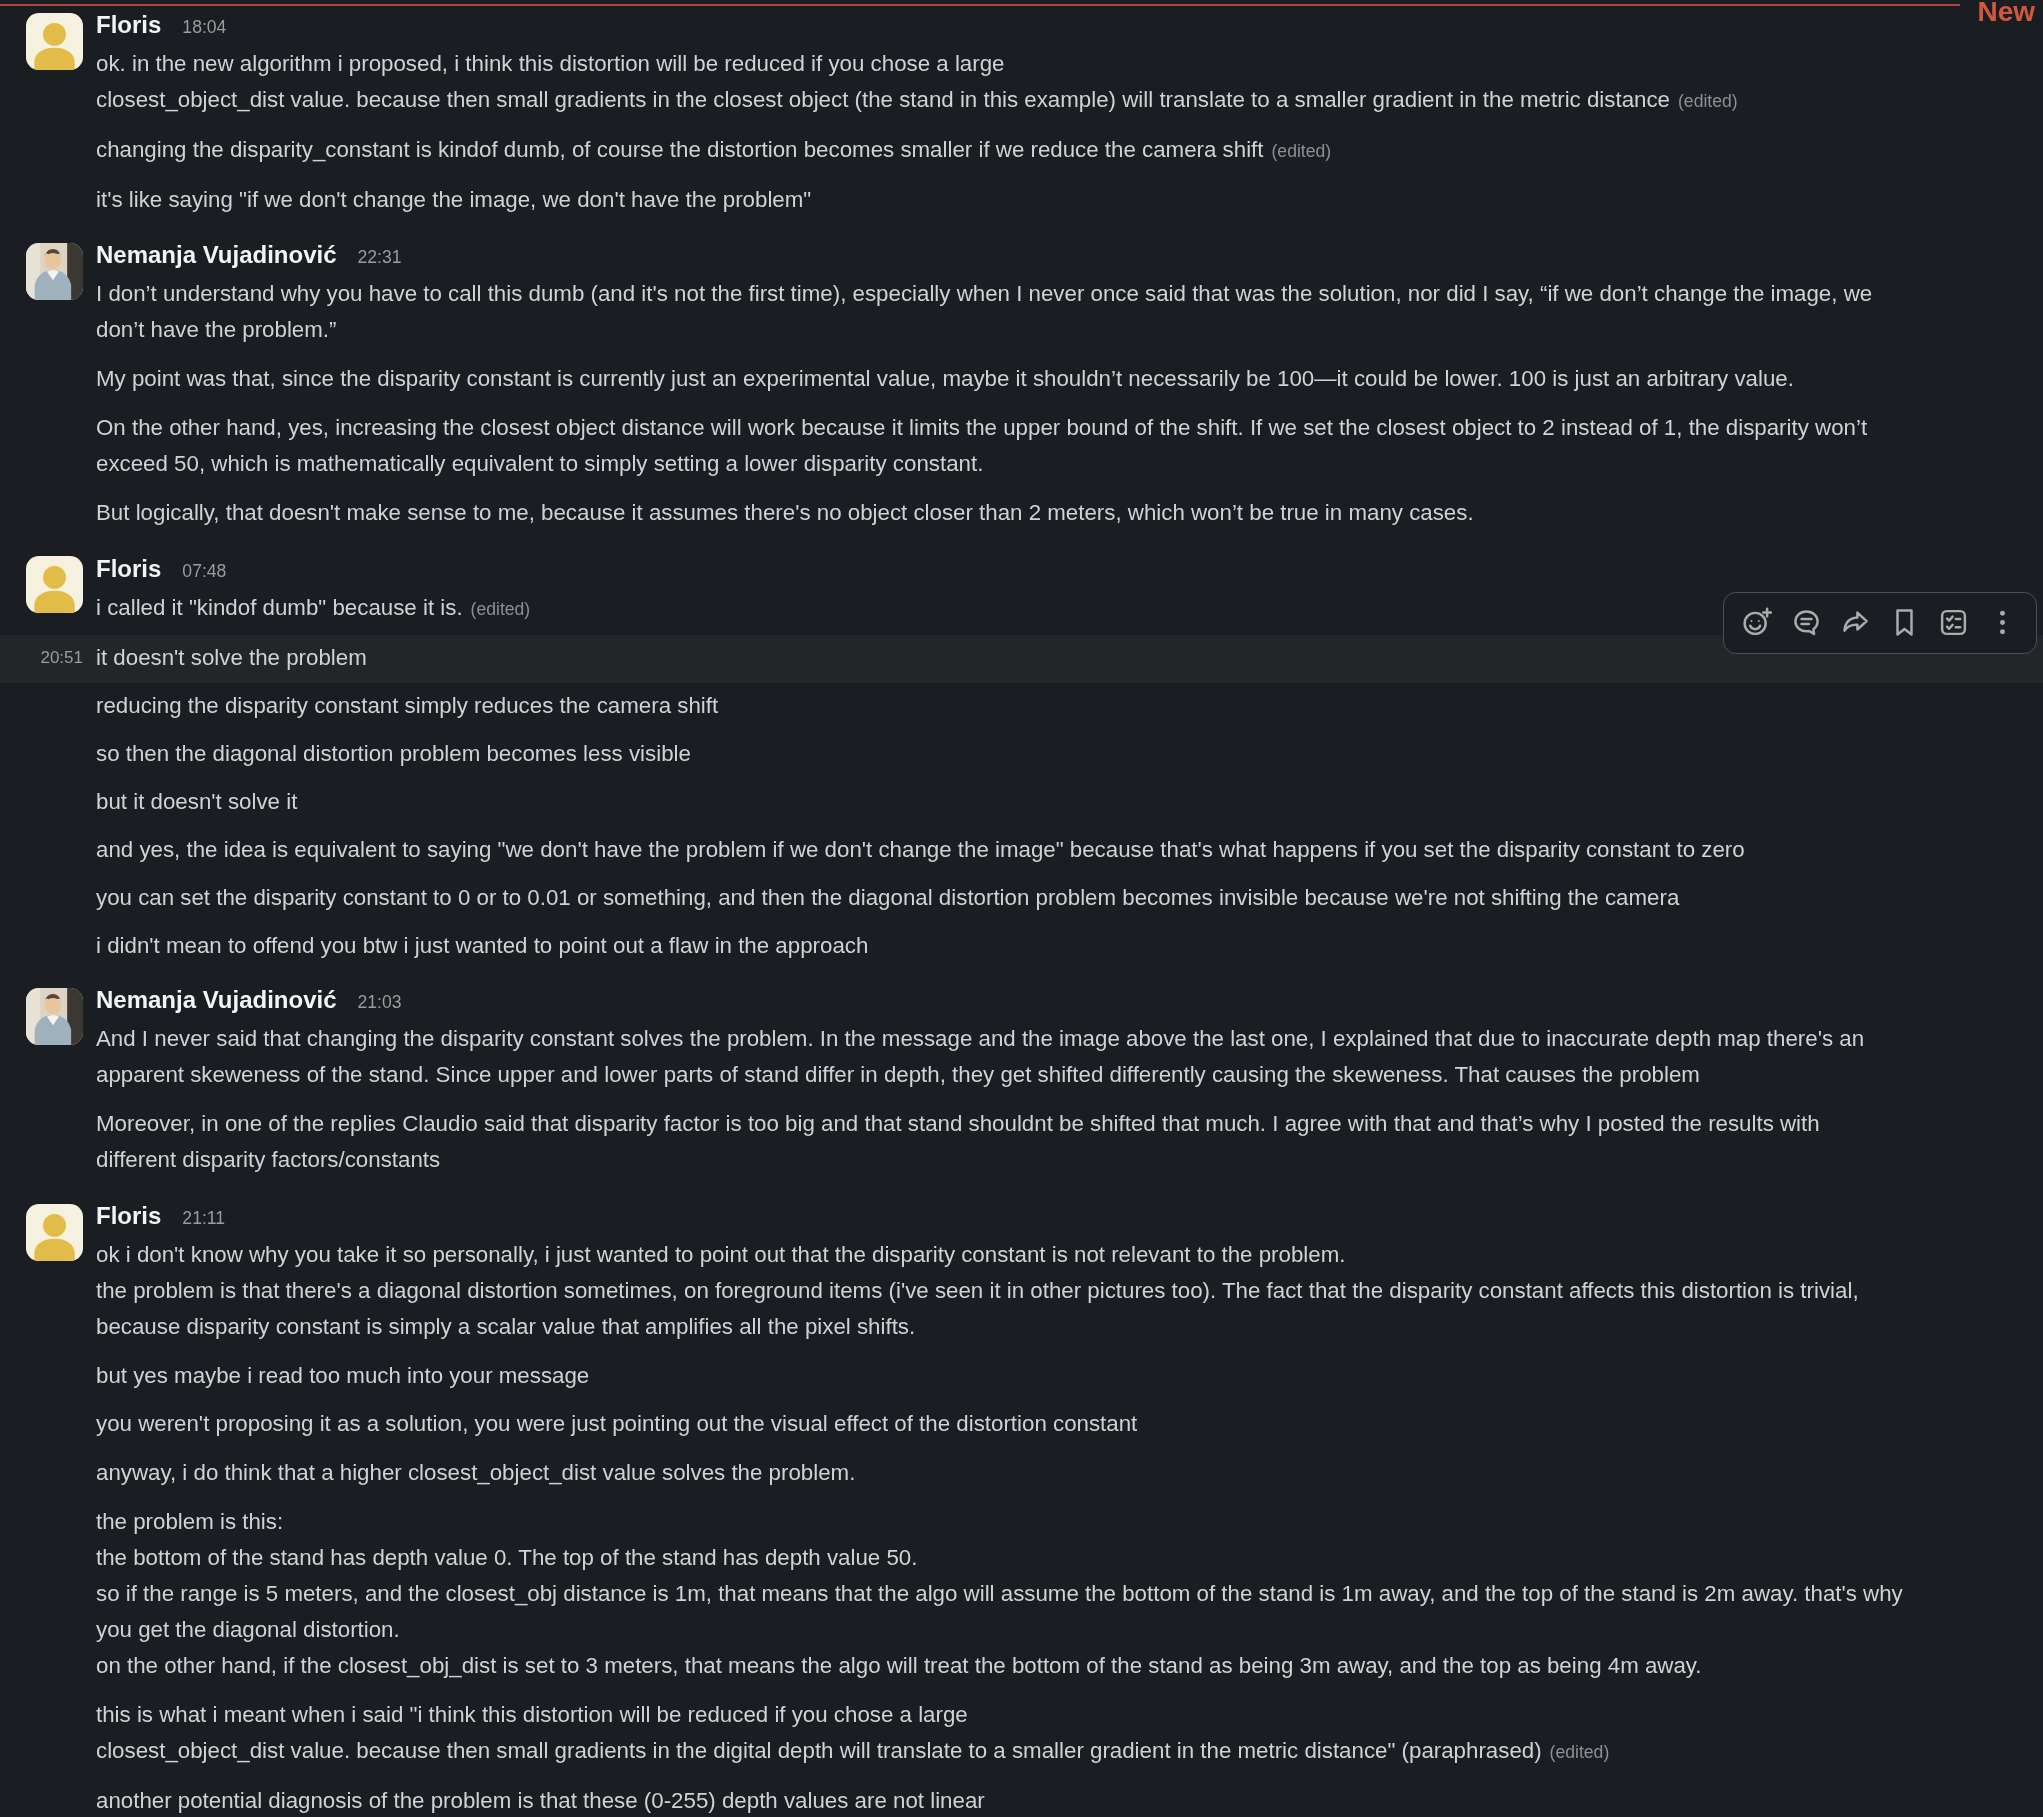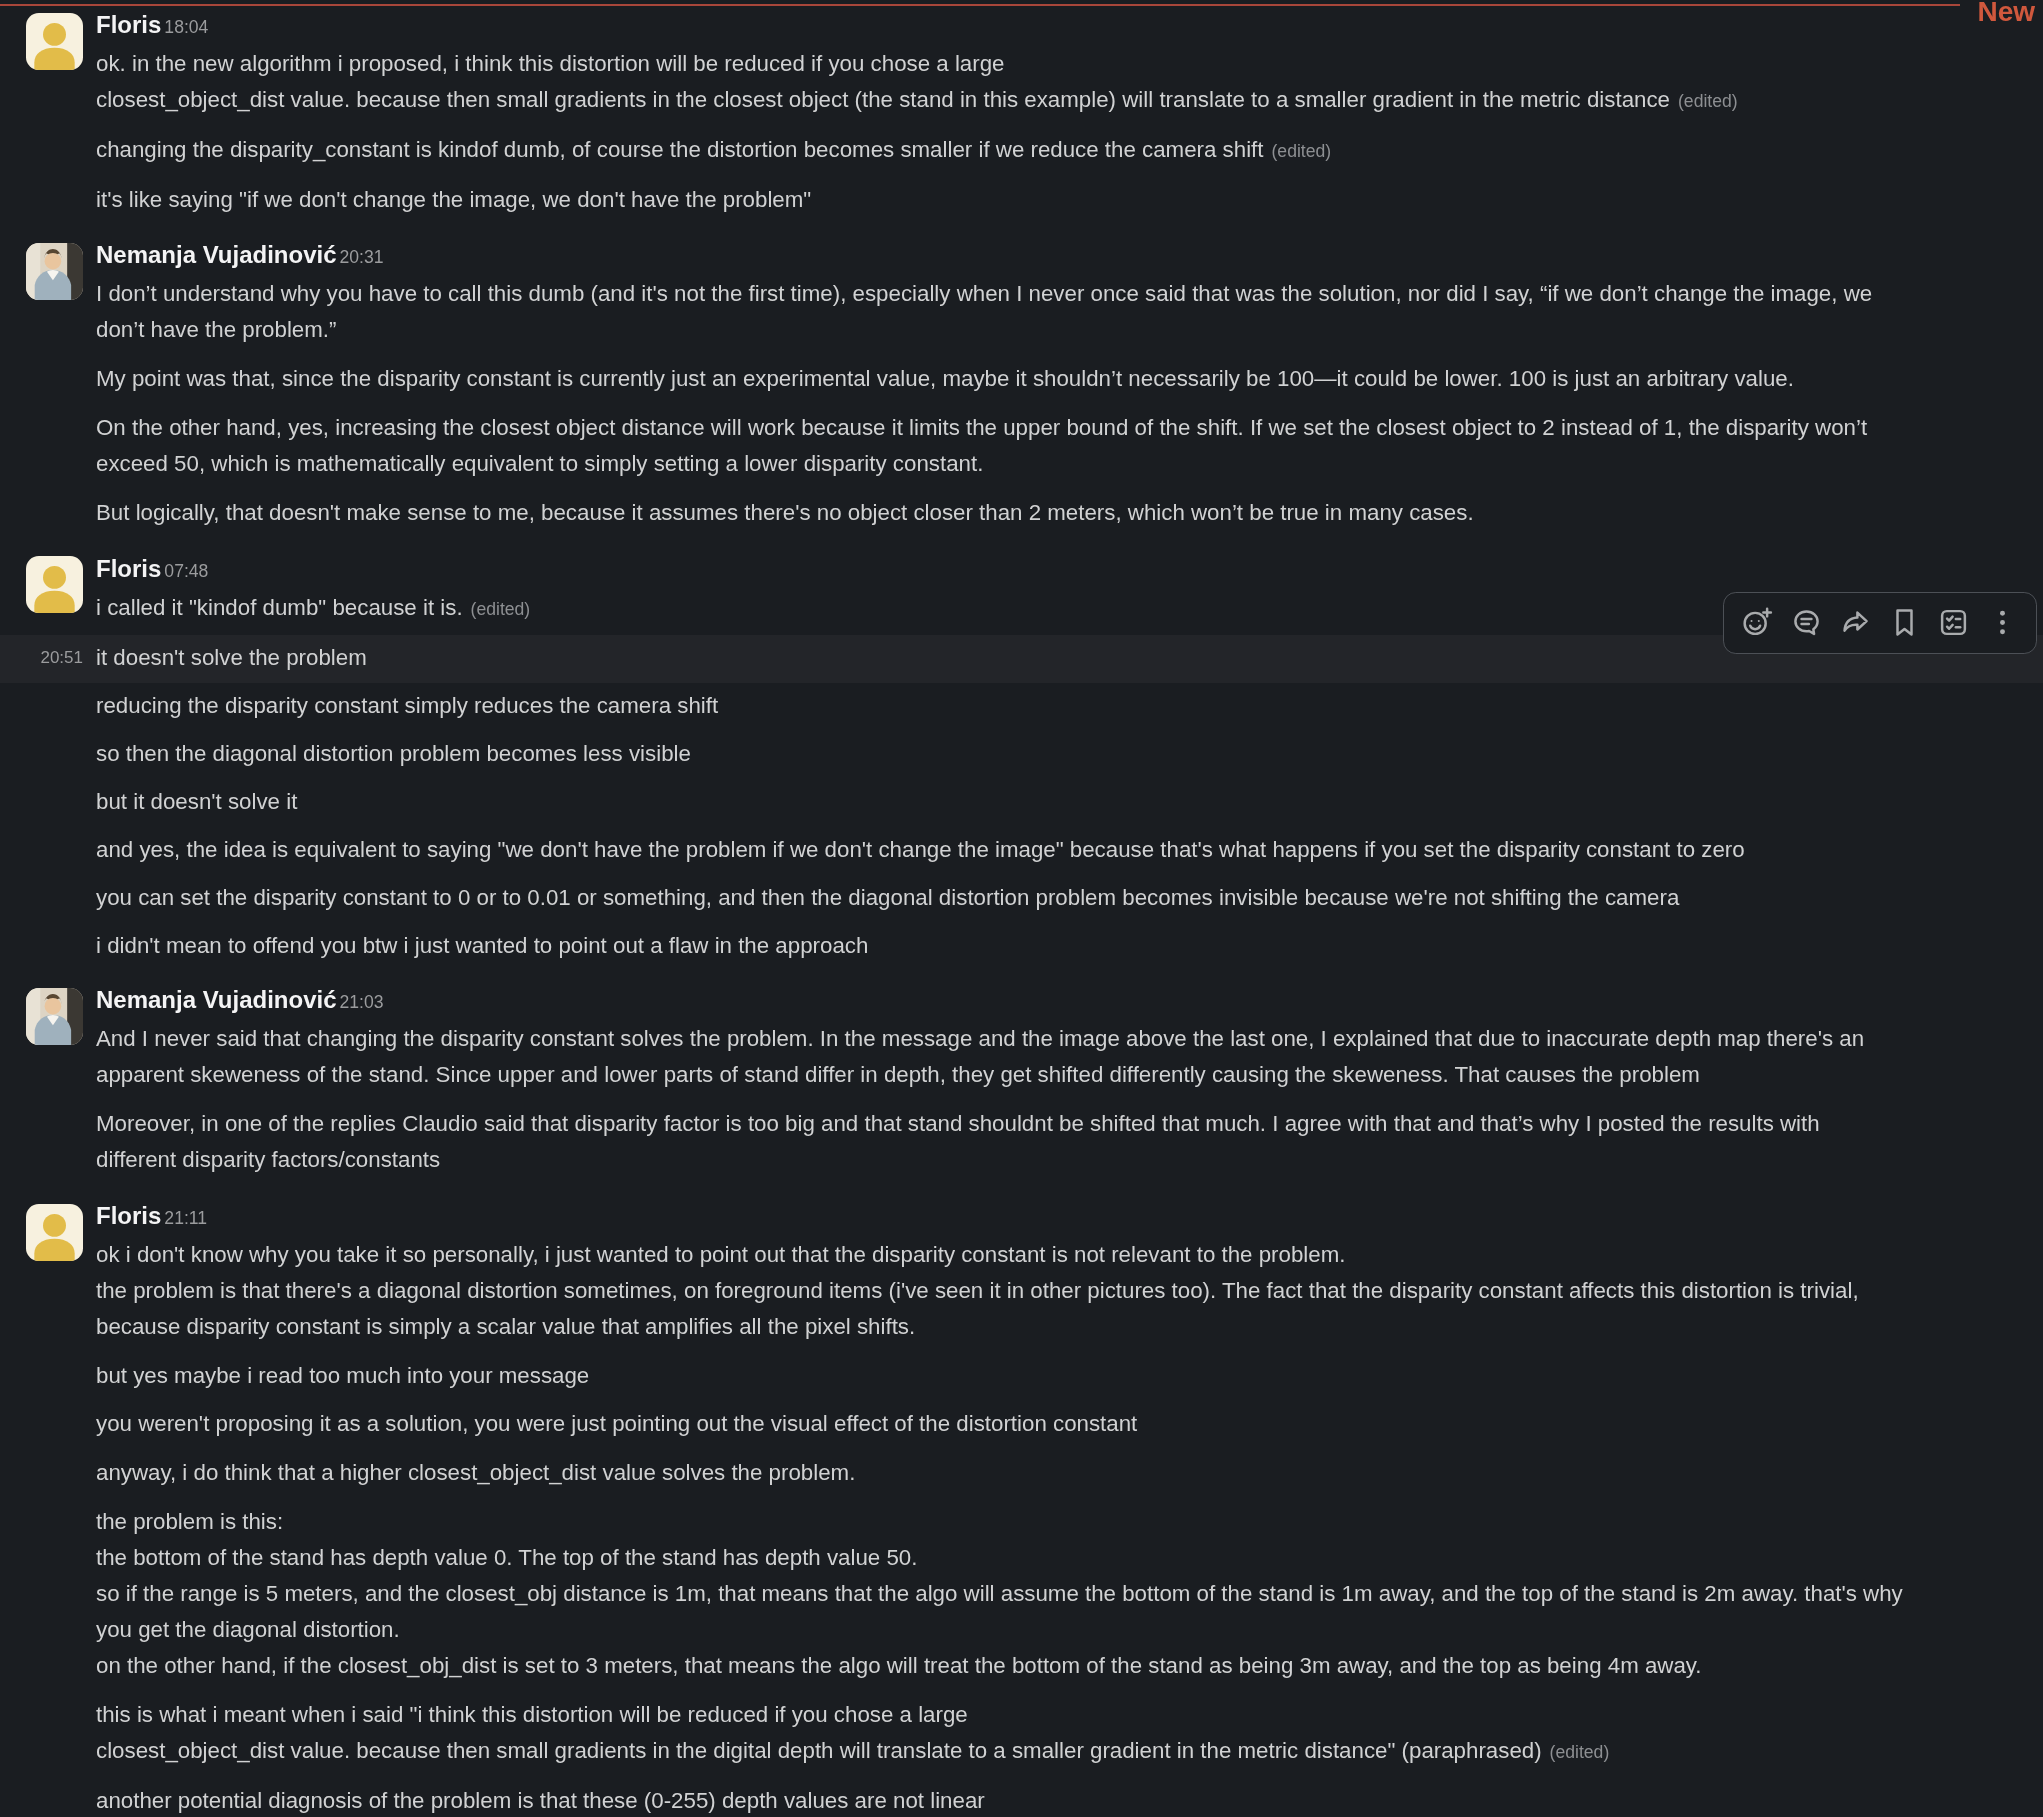"18:04" .time { margin-left: 3px -> 21px }
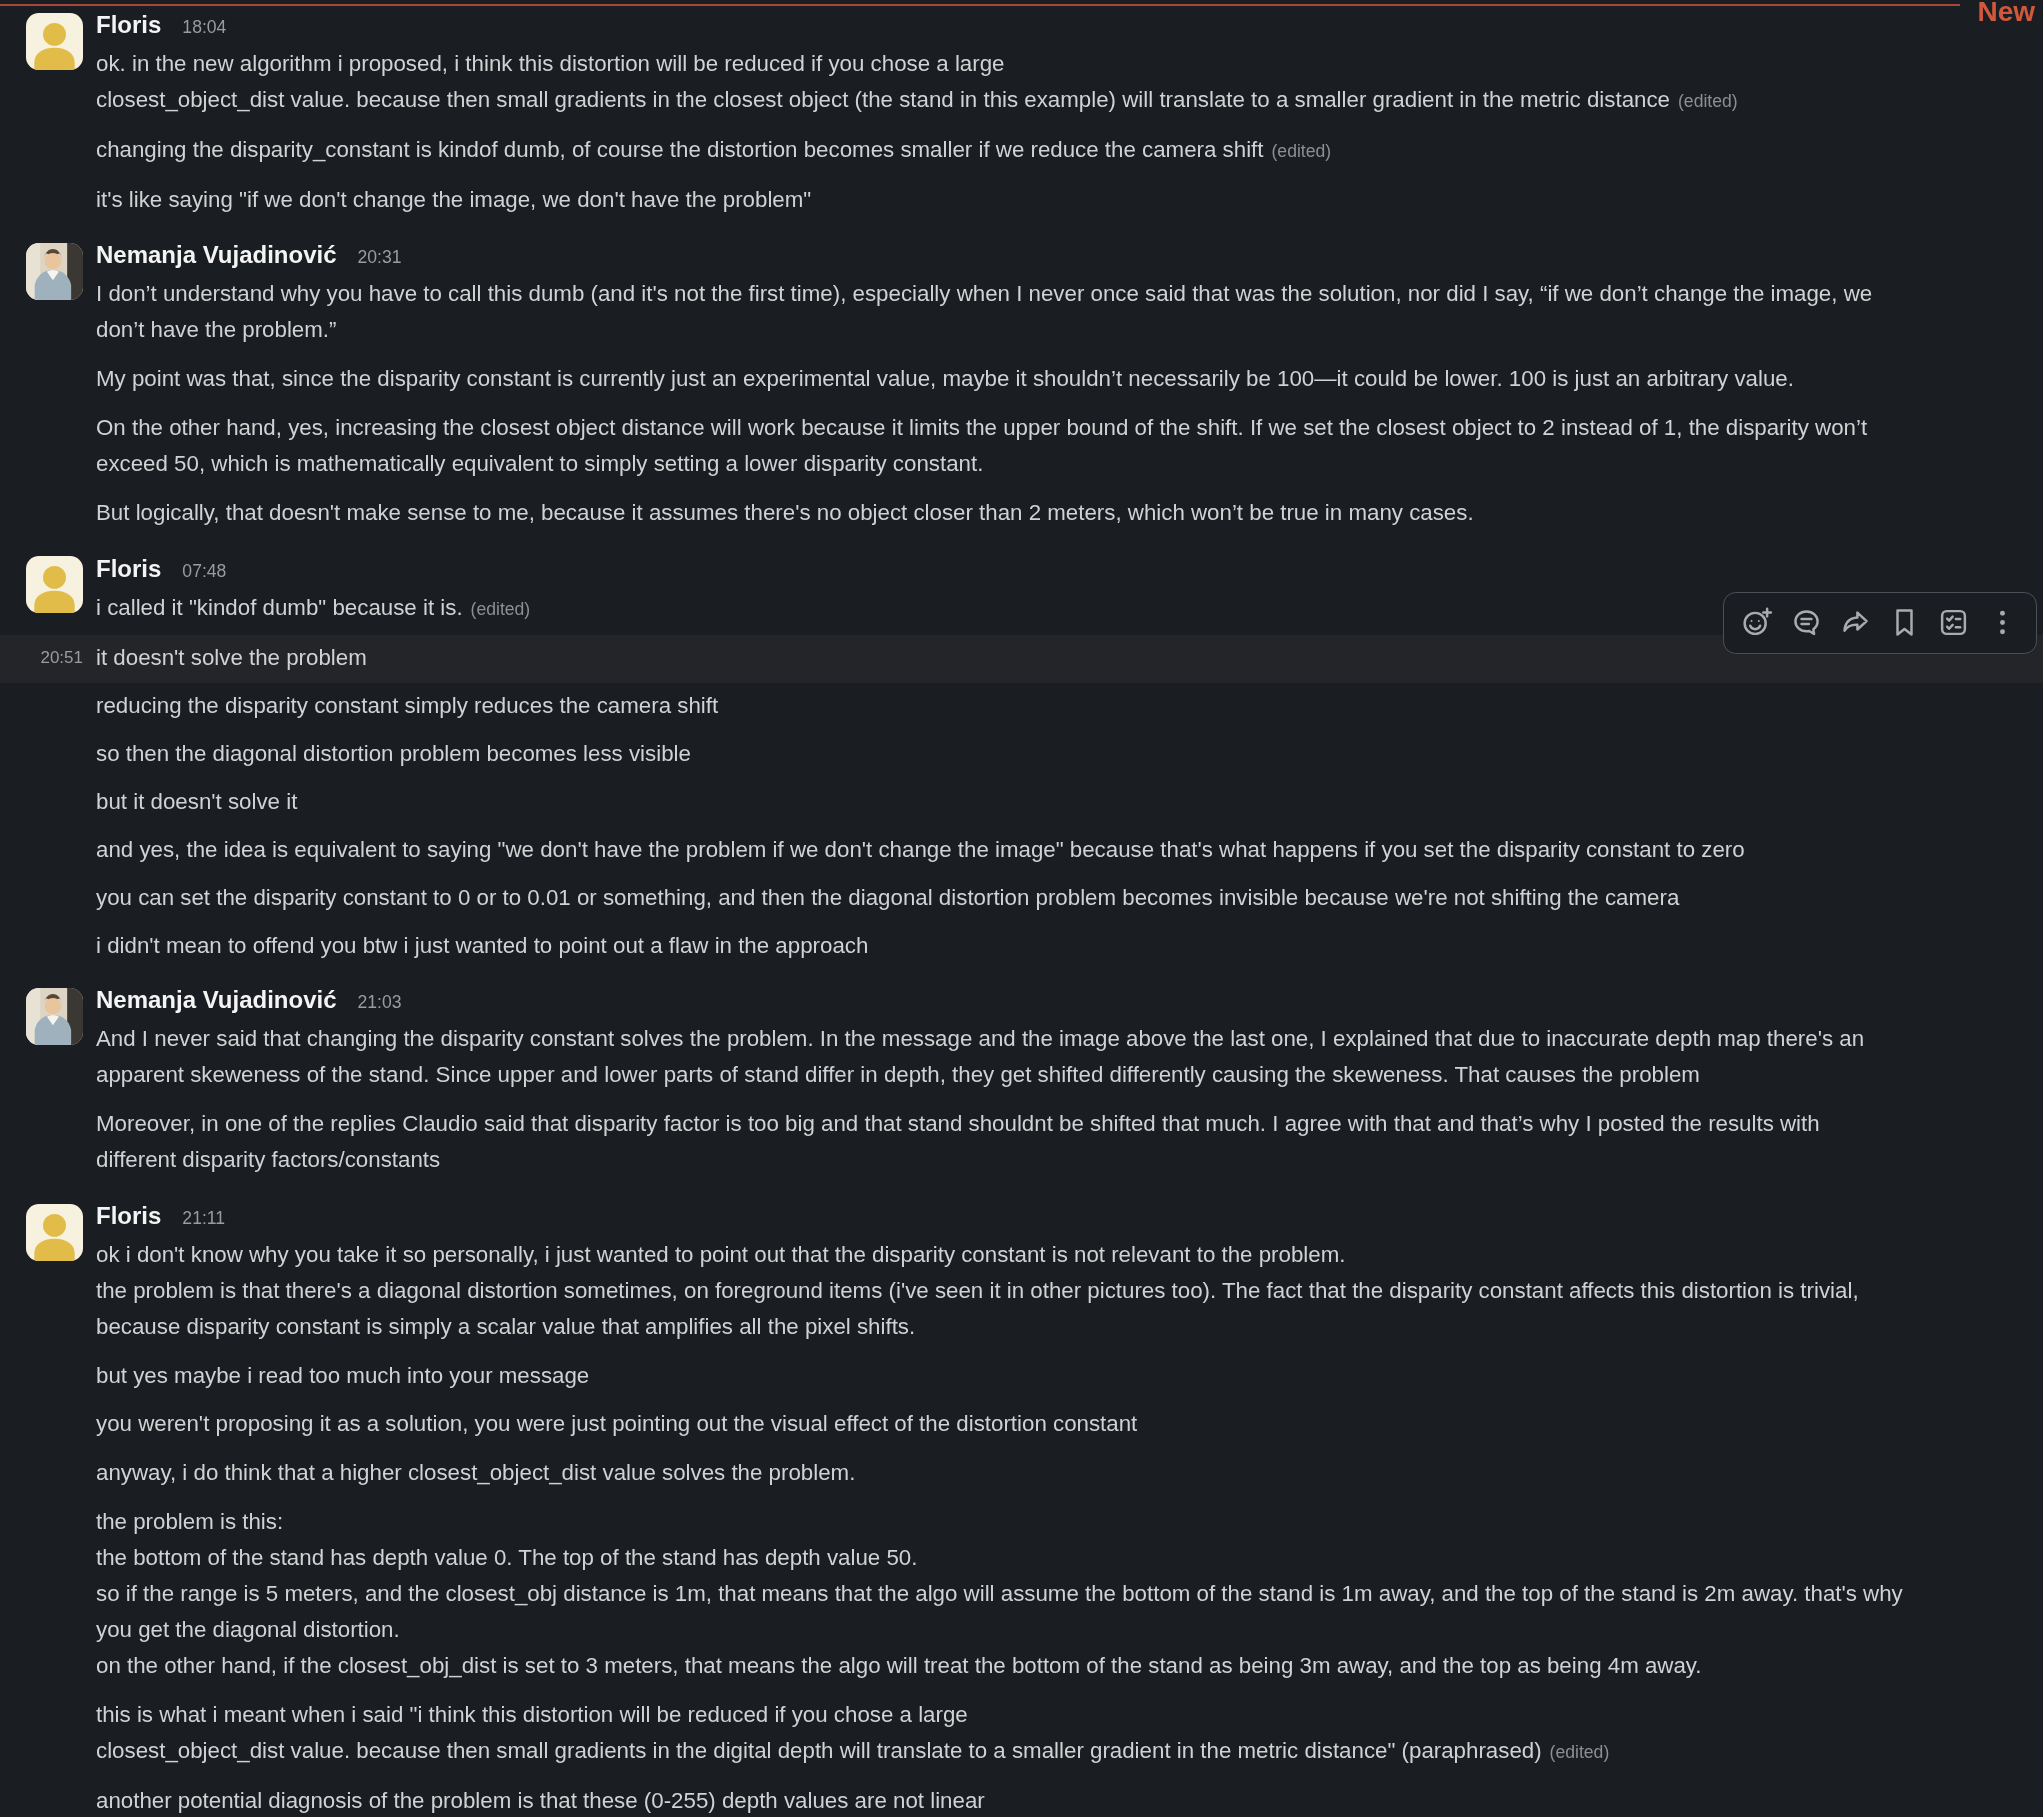"20:31" span.time { text: 20:31 -> 22:31 }
